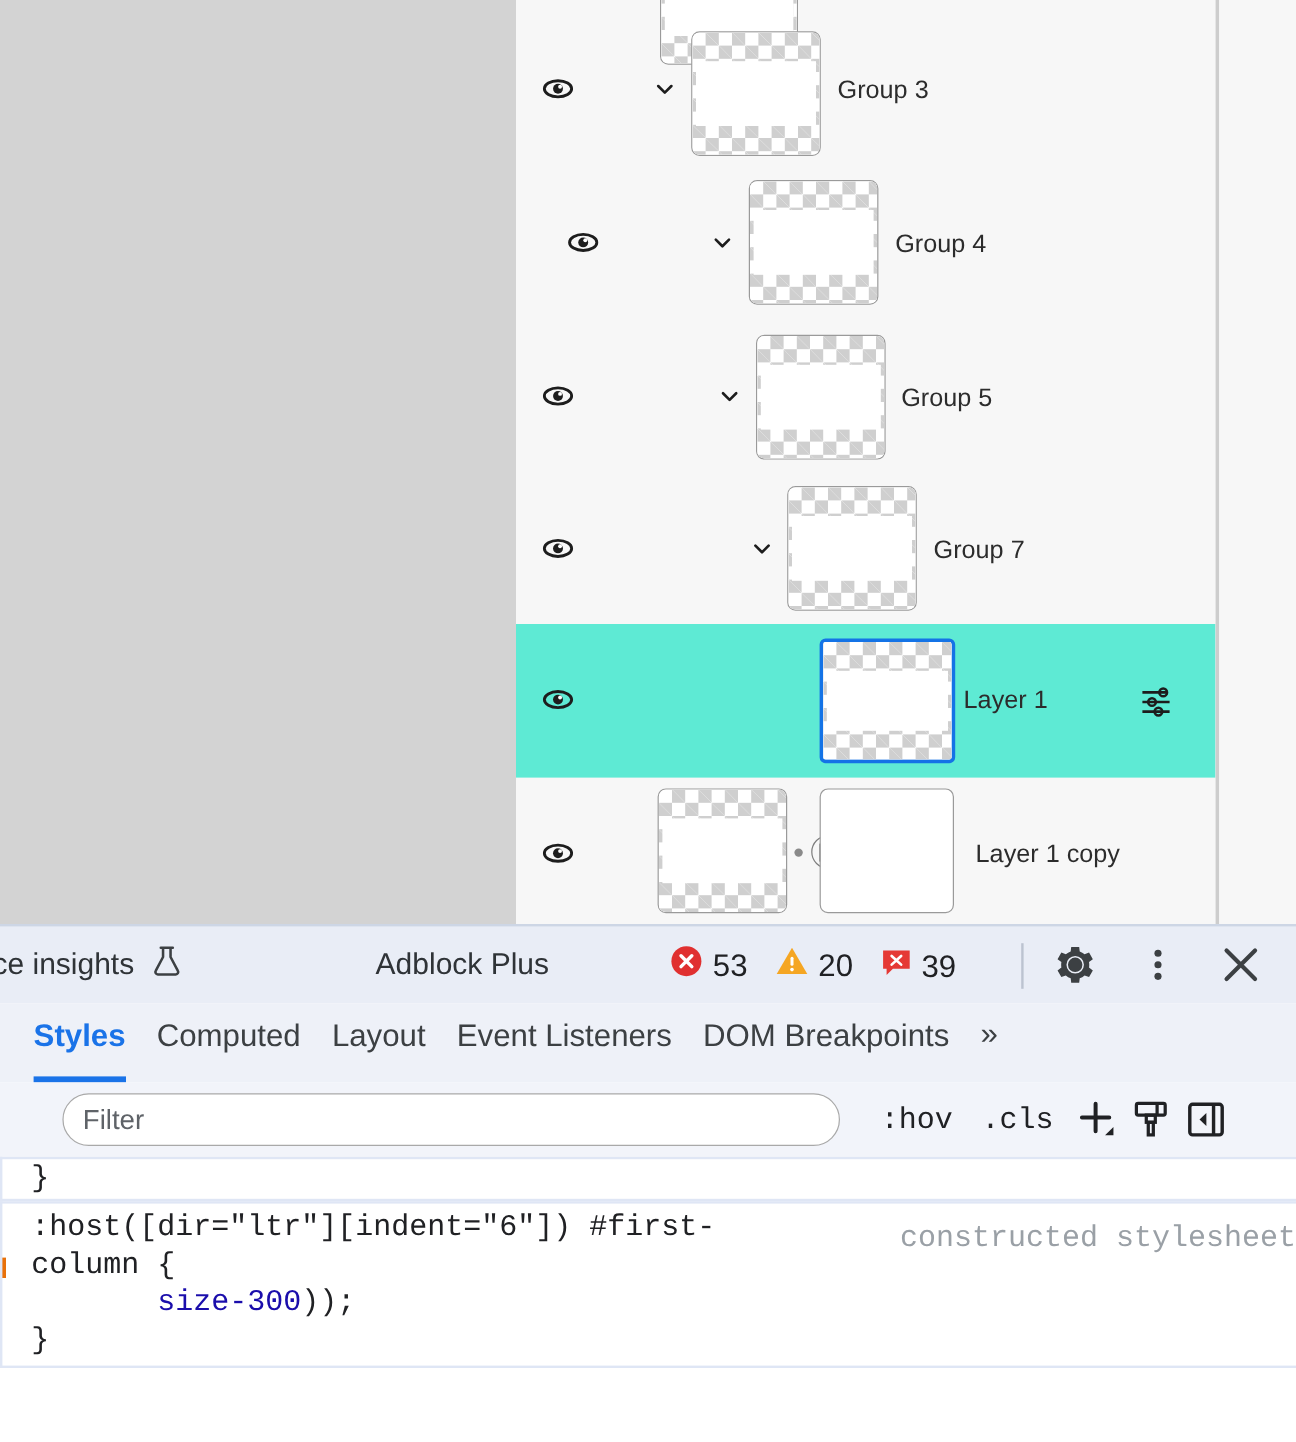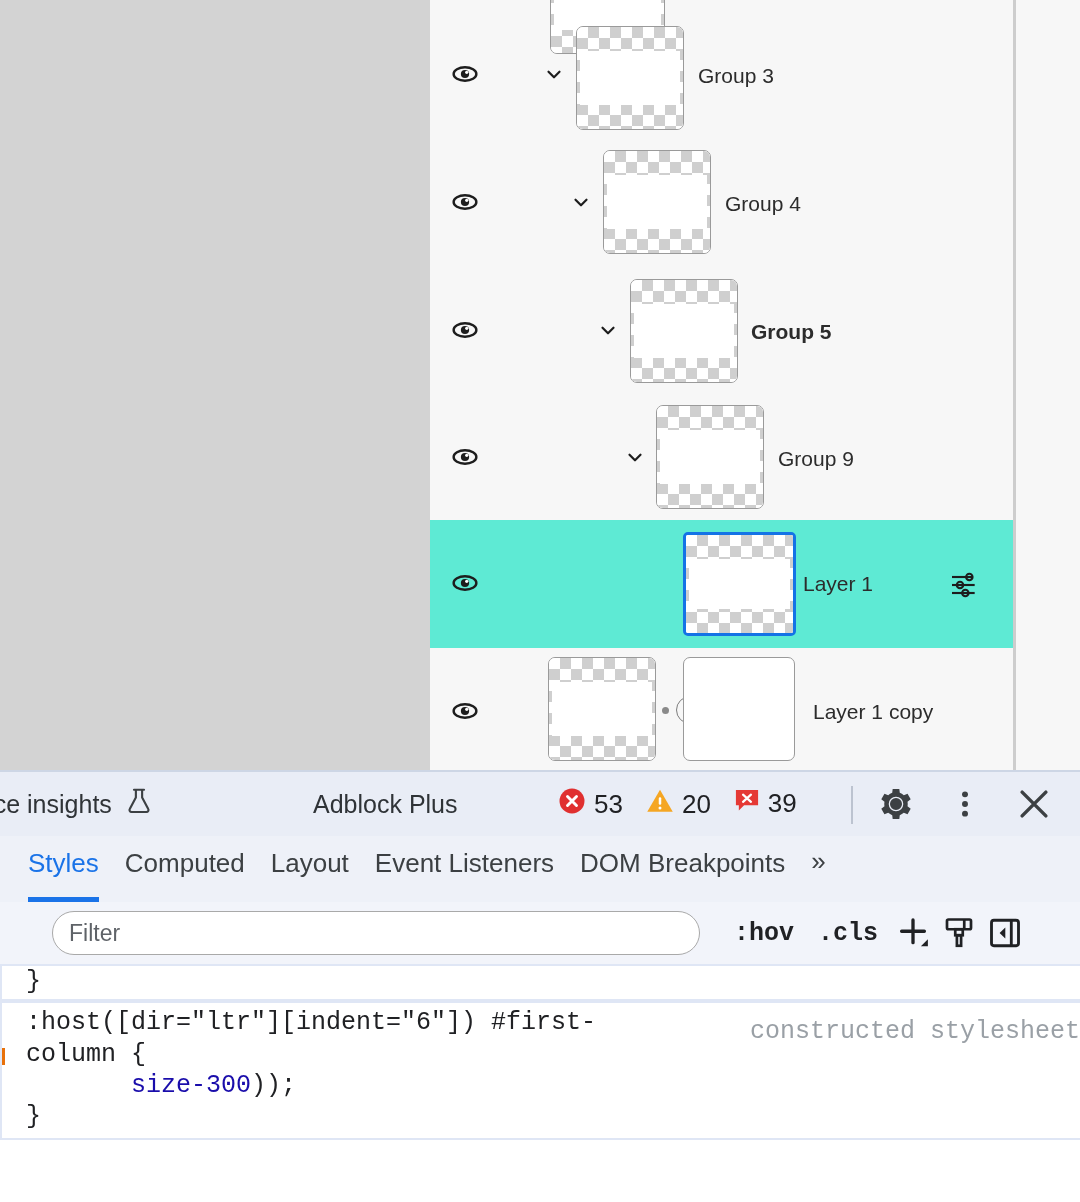"Group 4" div.layer-row { margin-left: none -> 21px }
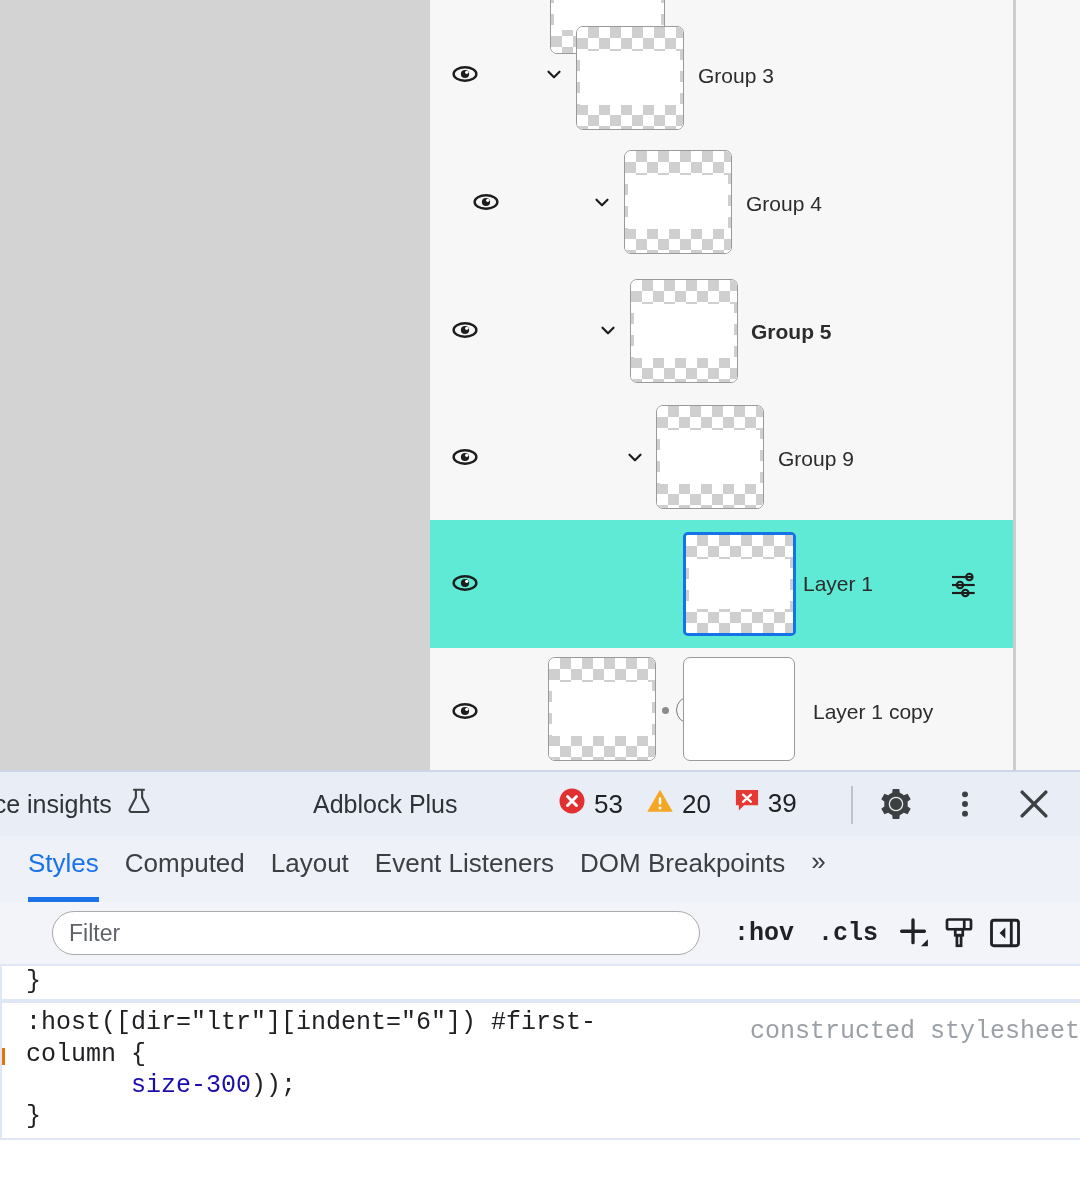"Group 5" div.layer-row { font-weight: bold -> none }
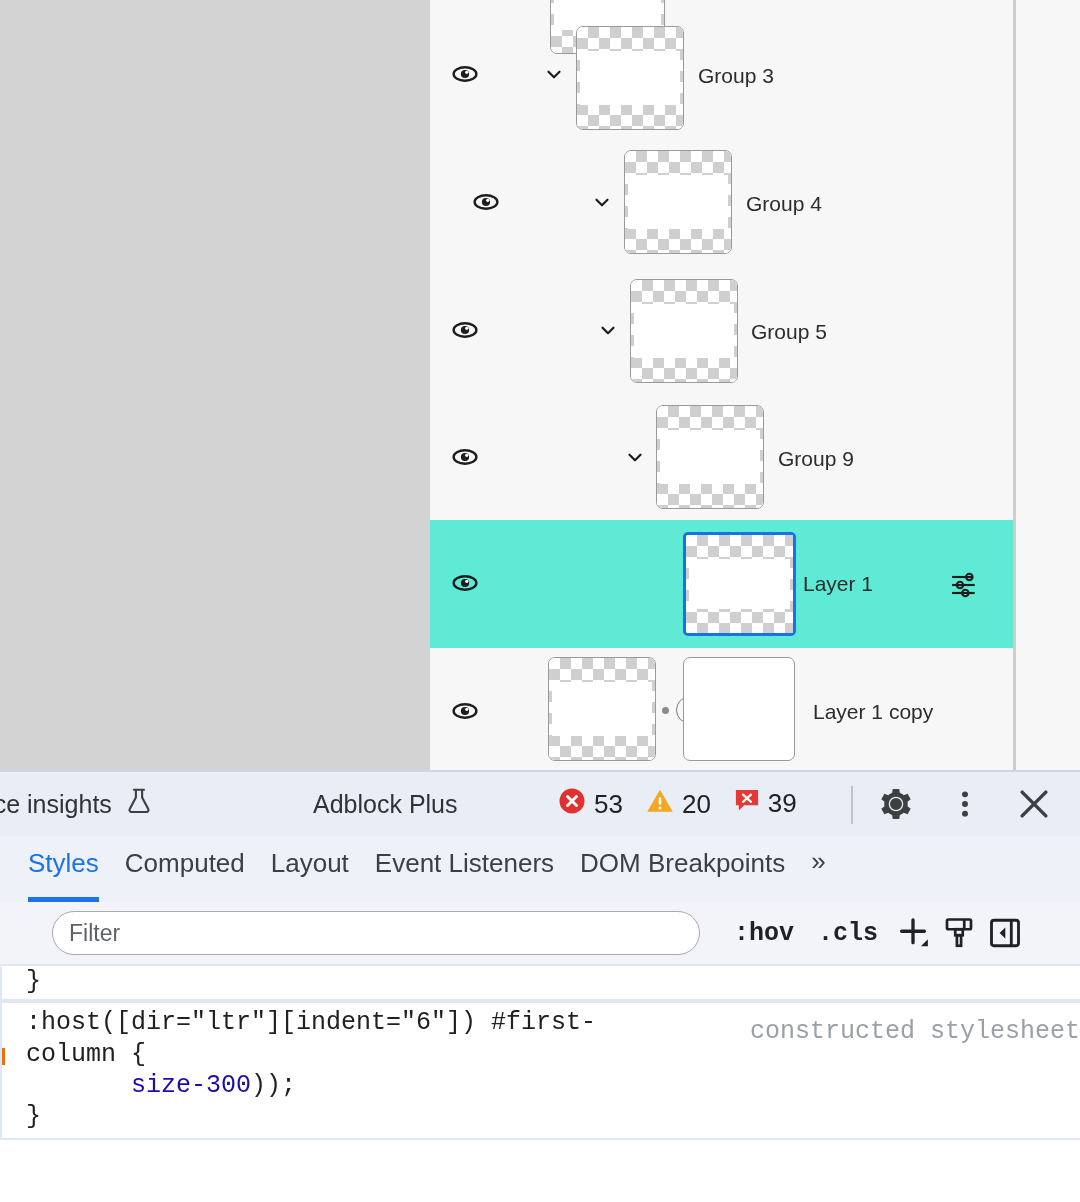"Group 9" div.layer-label { text: 9 -> 7 }
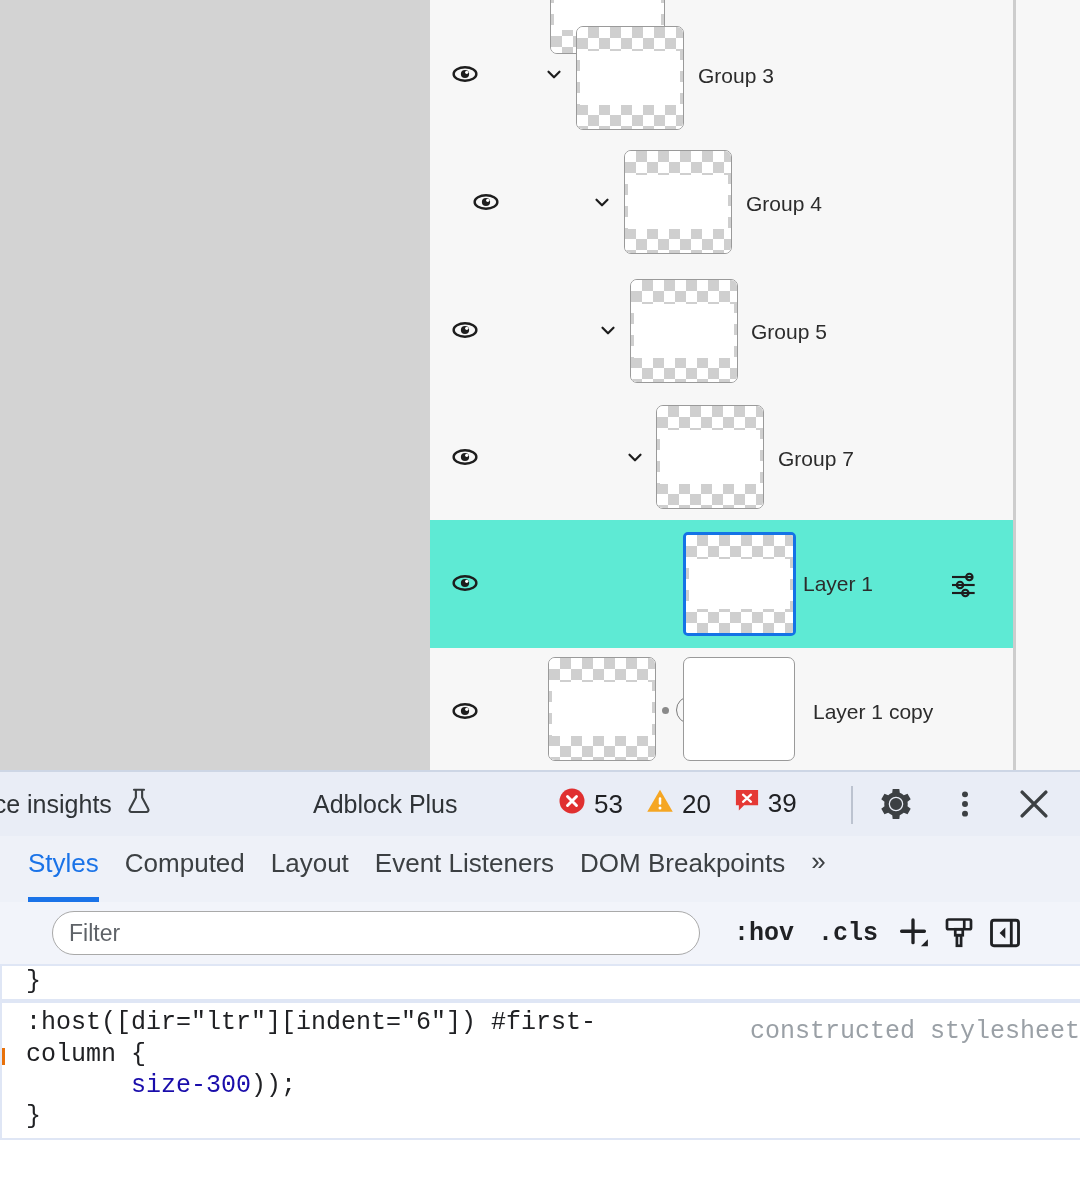"53" .counters { align-items: flex-start -> flex-end }
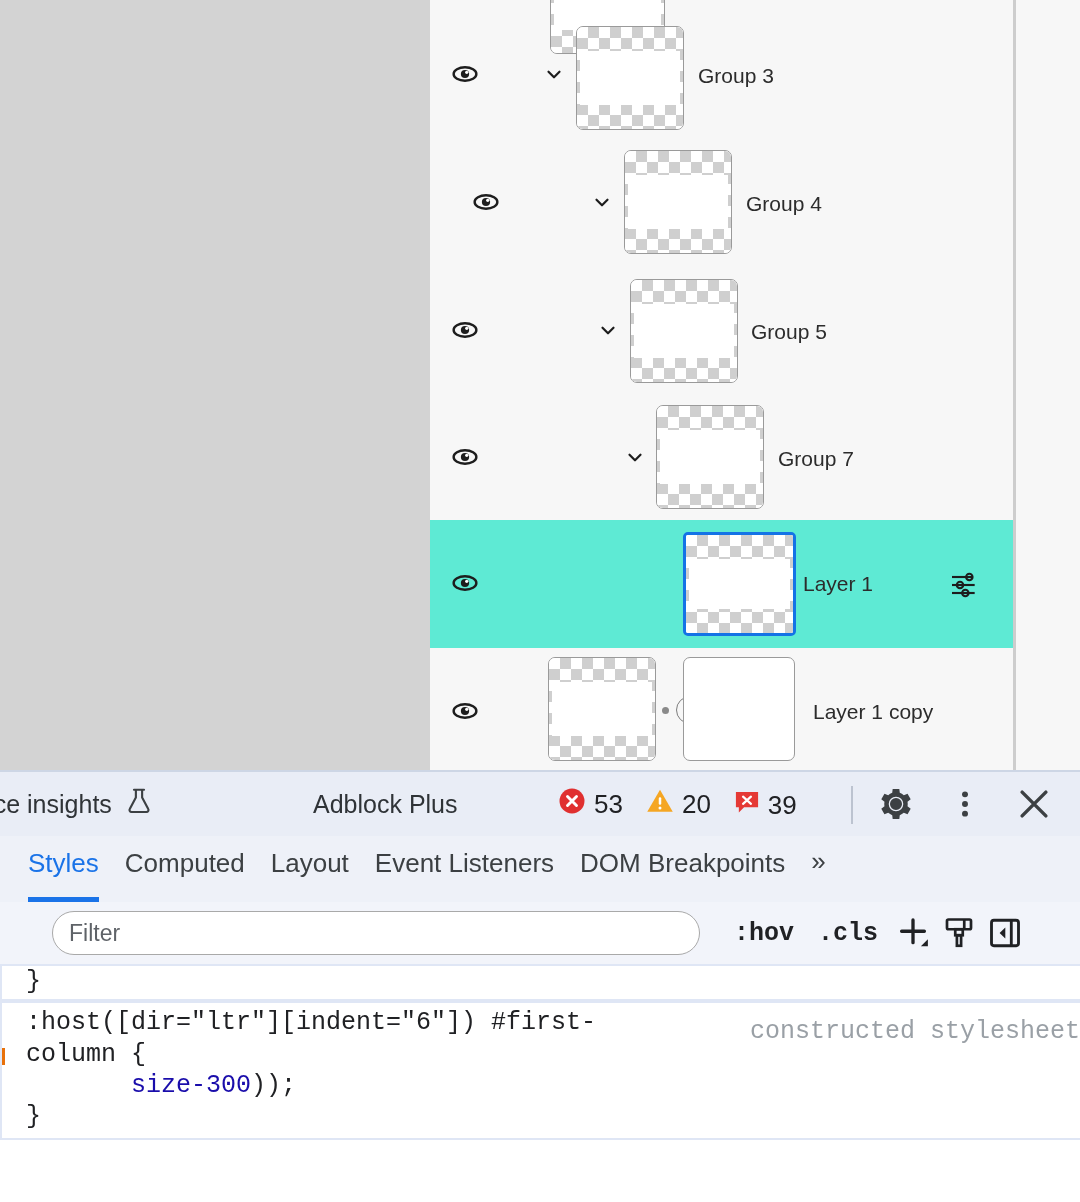"Styles" .dt-tab.active { font-weight: none -> bold }
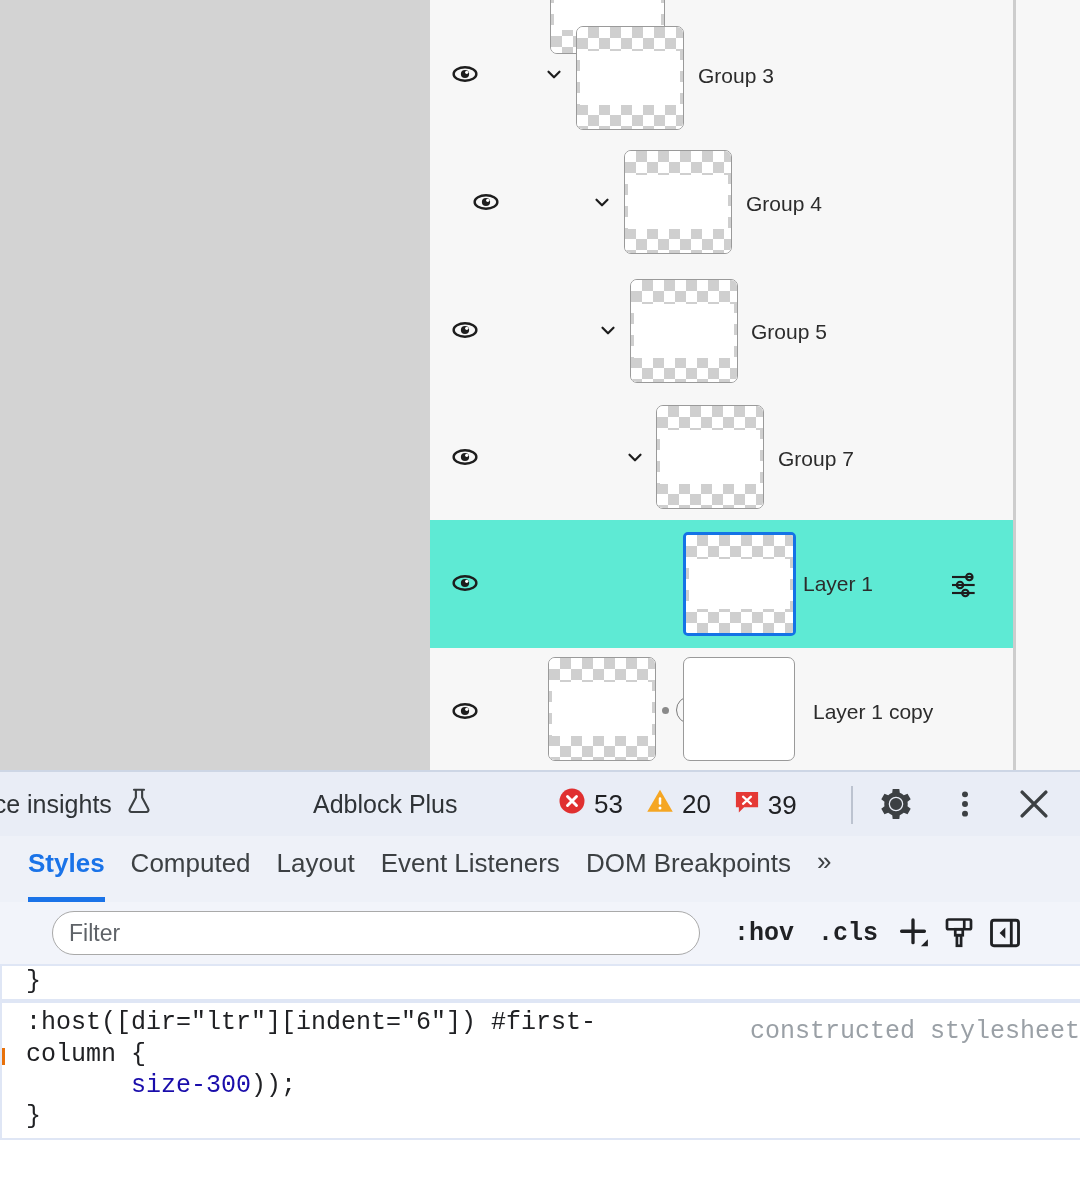":hov" .mono-btn { font-weight: bold -> normal }
